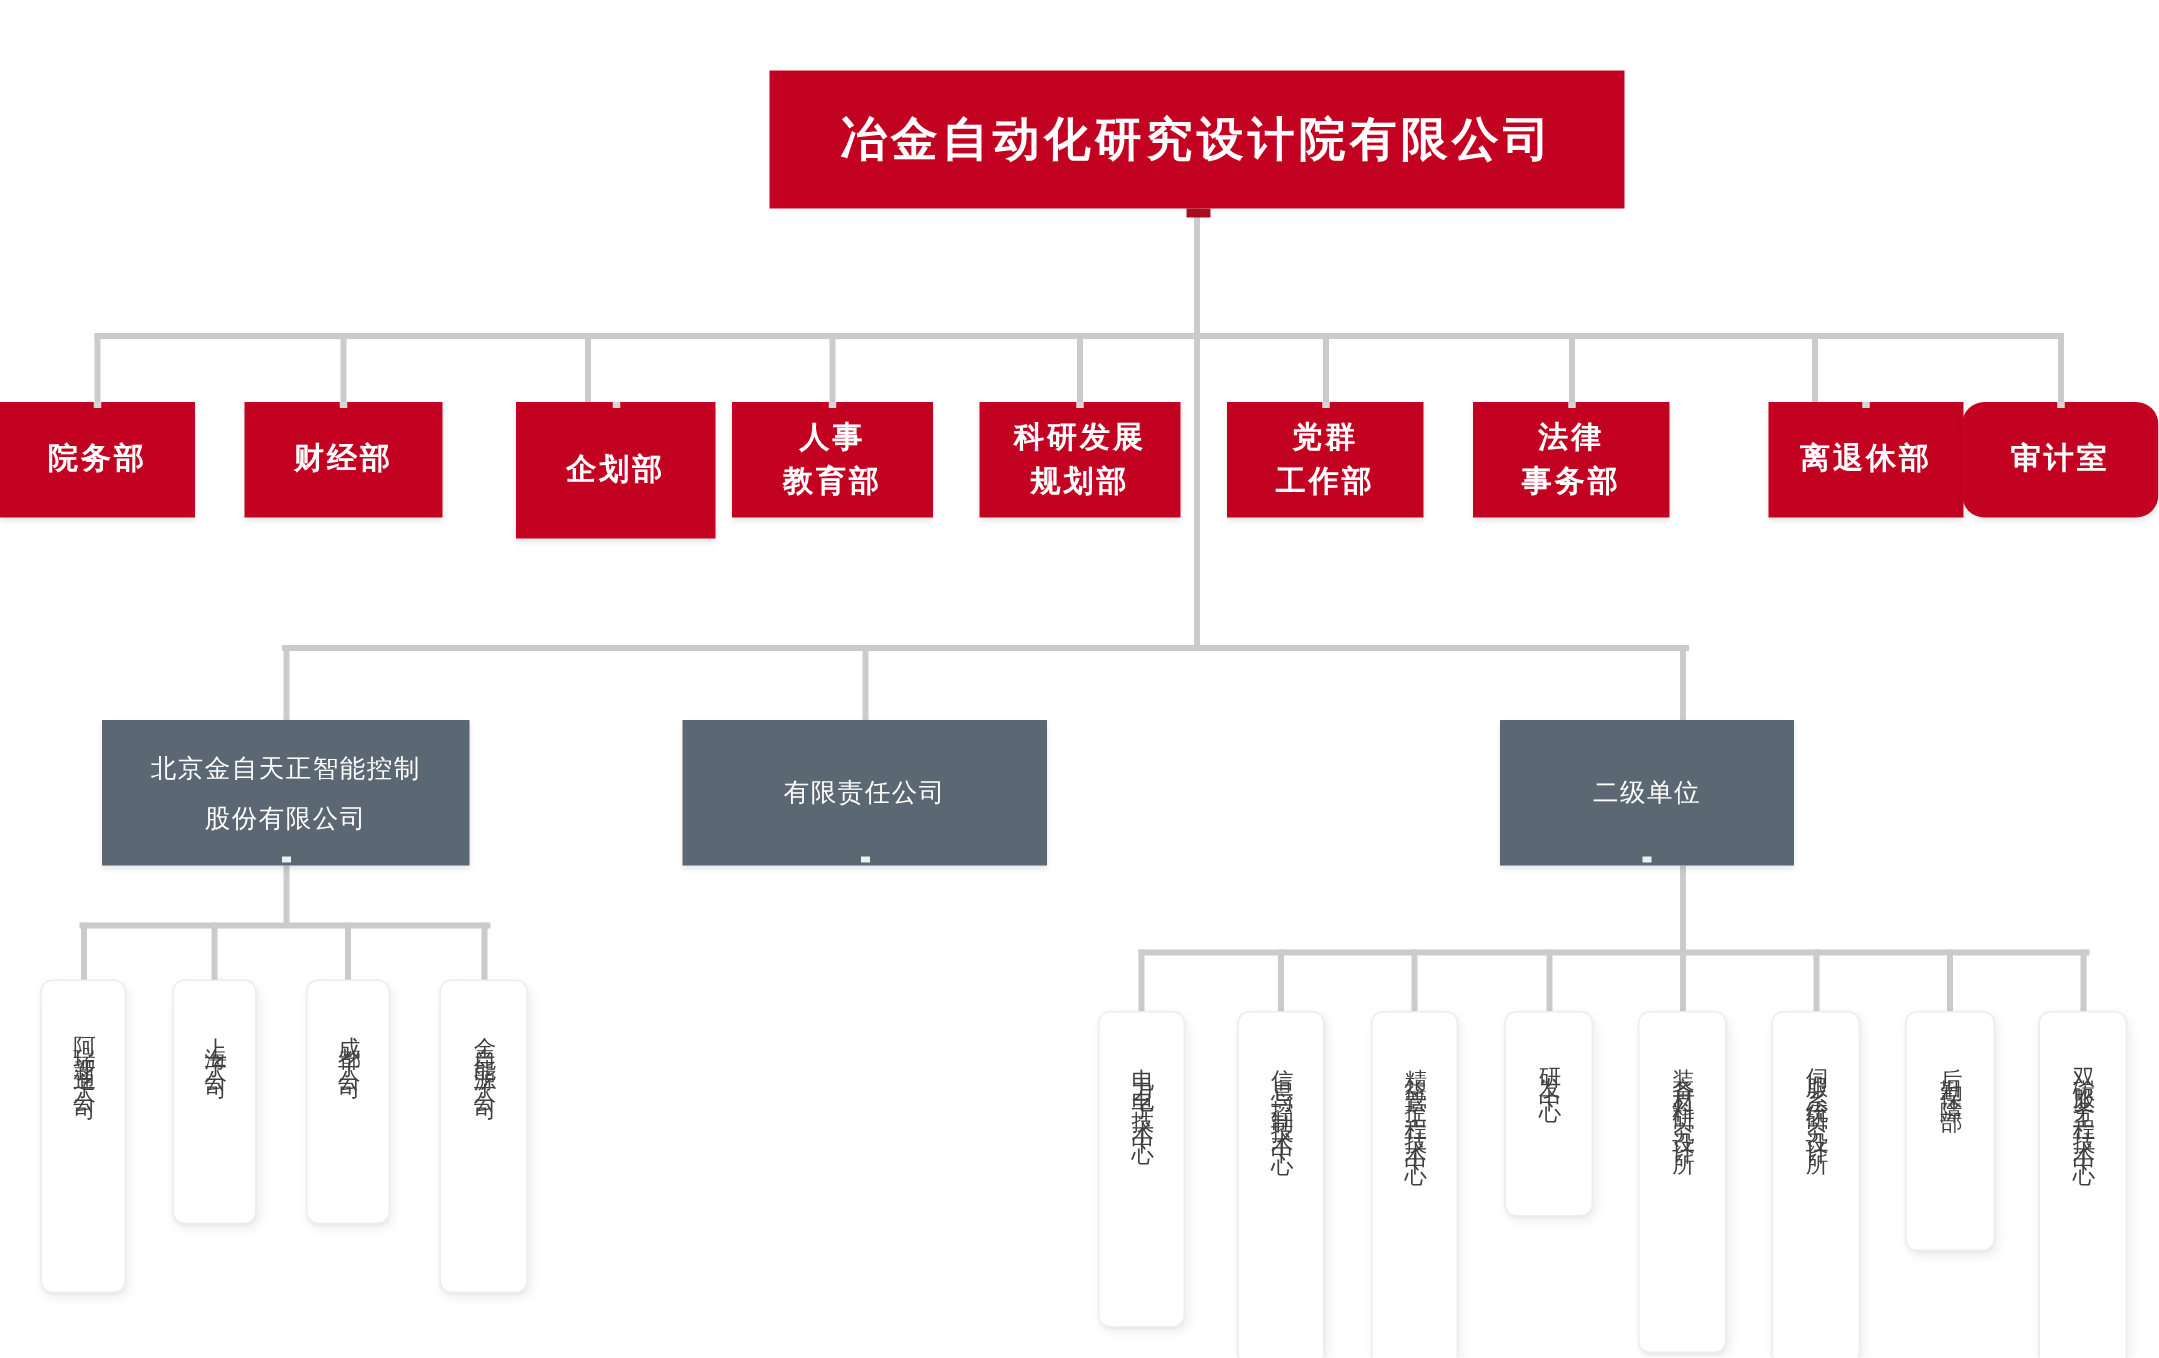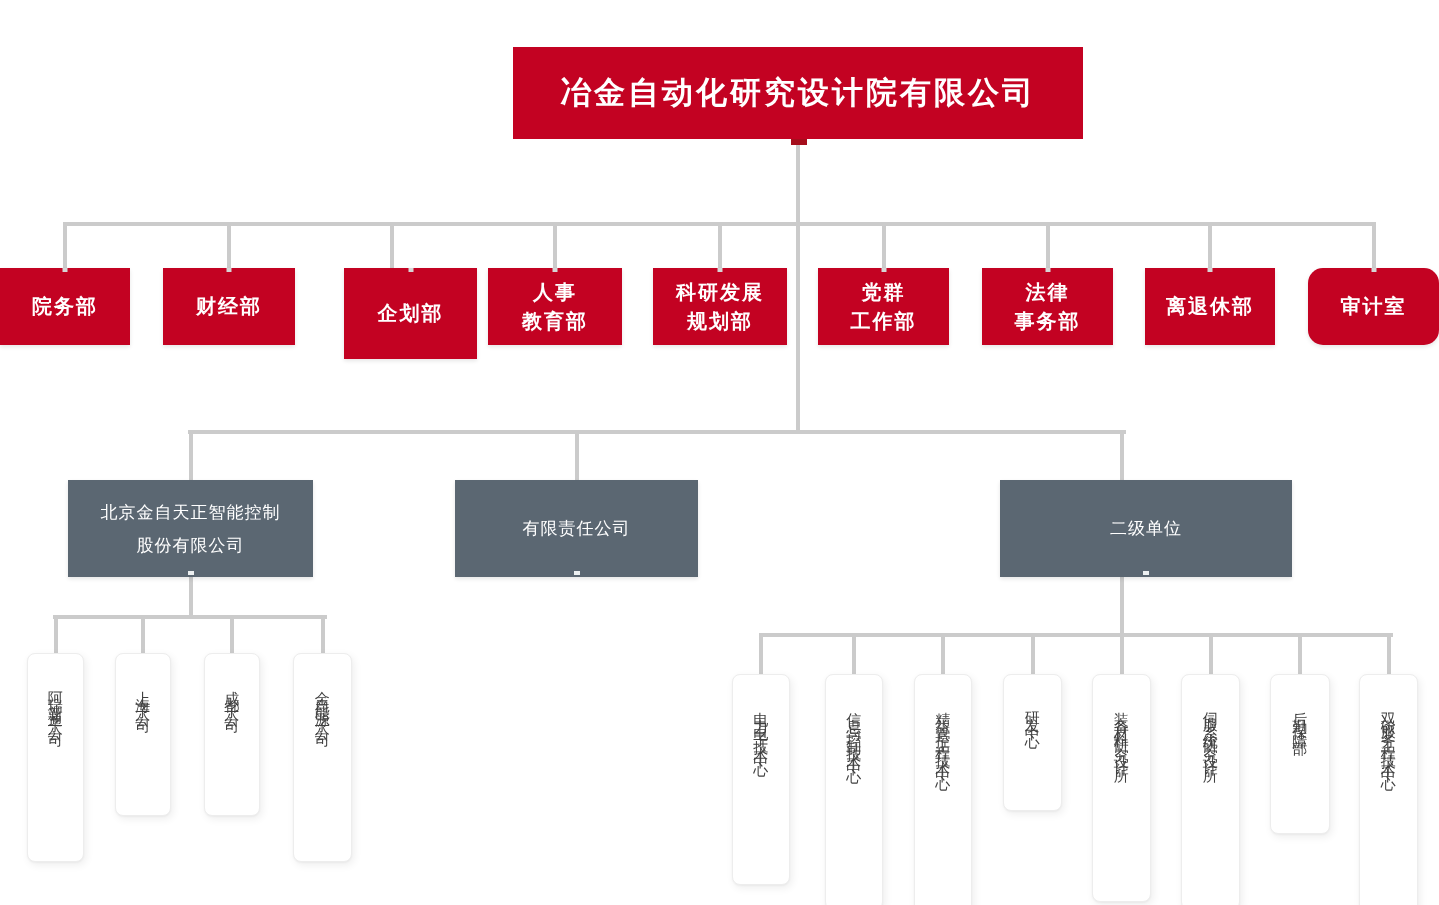"离退休部" div.node { left: 1145px -> 1179px }
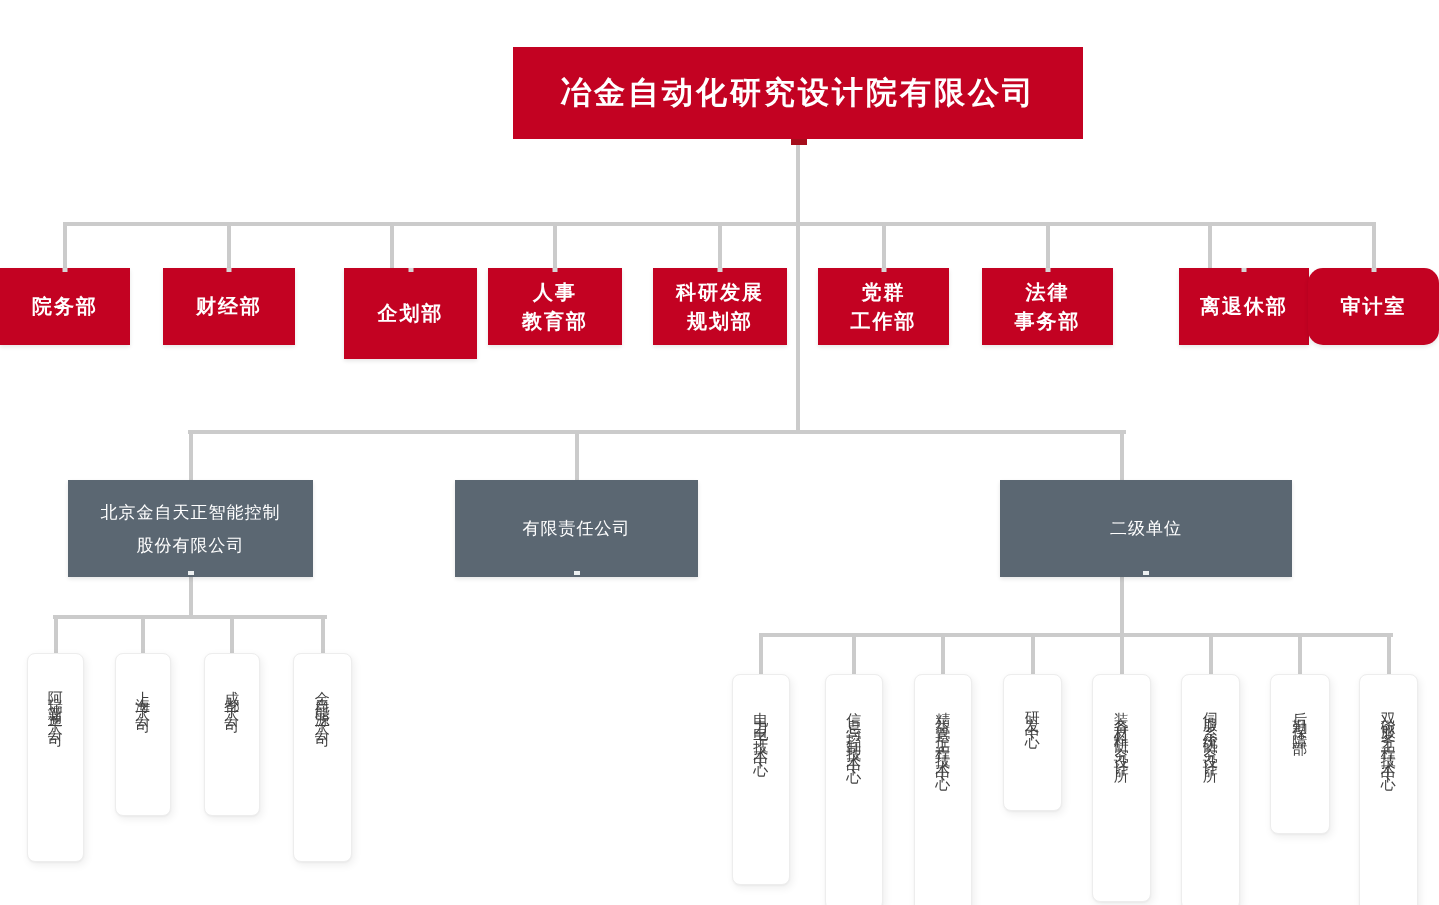"二级单位" div.node { width: 292px -> 196px }
